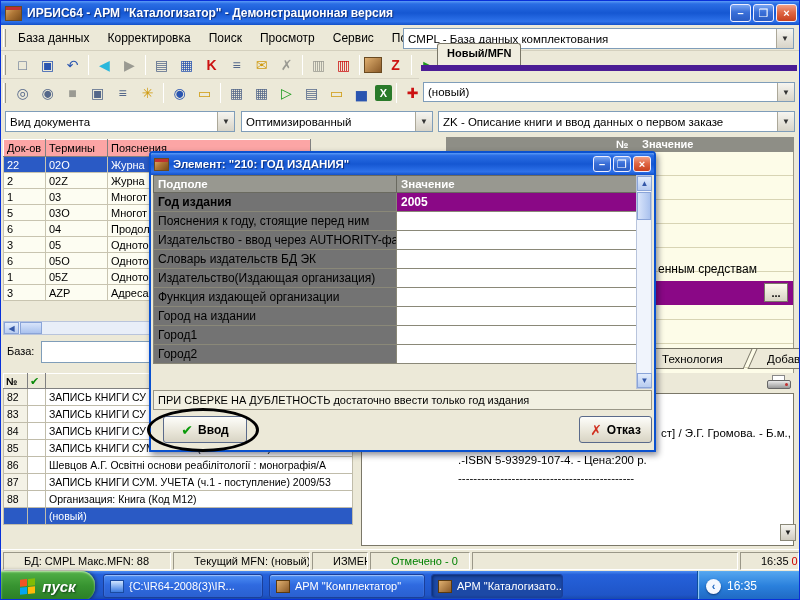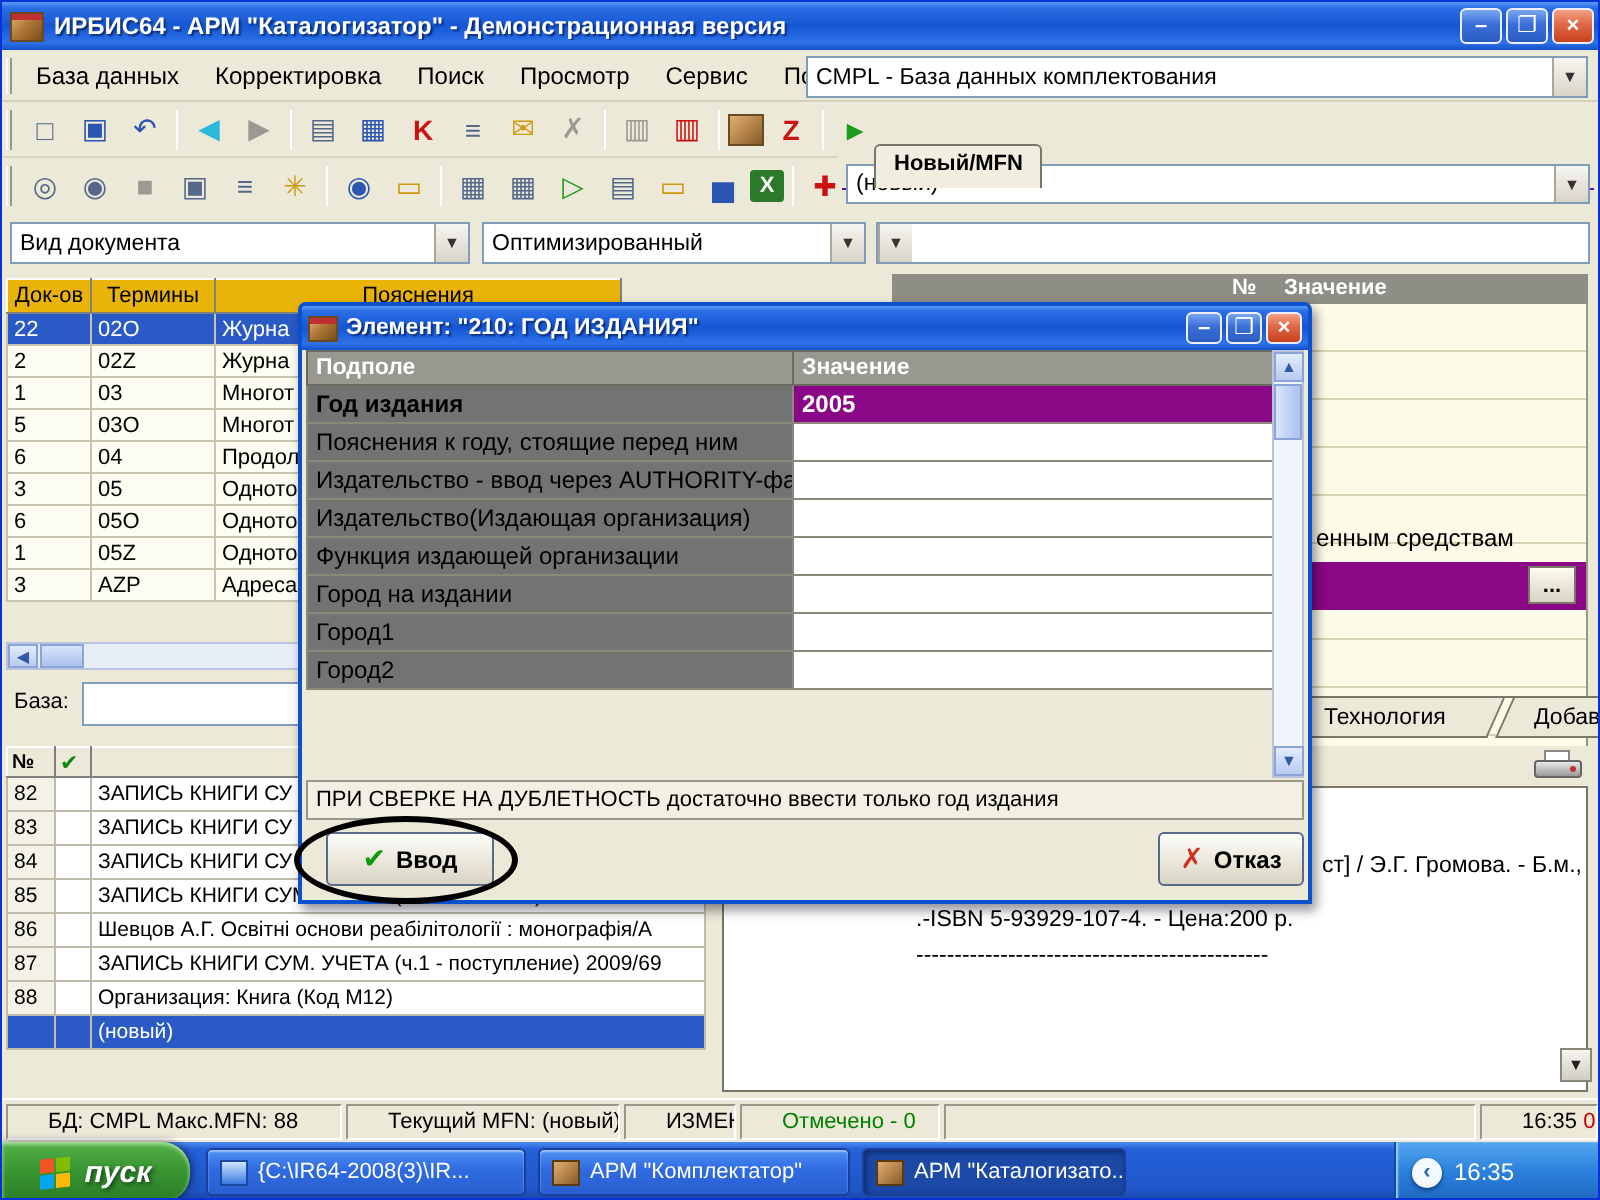"Новый/MFN" .tabstrip { border-bottom: 1px solid #4c1d95 -> 6px solid #4c1d95; top: 68px -> 44px }
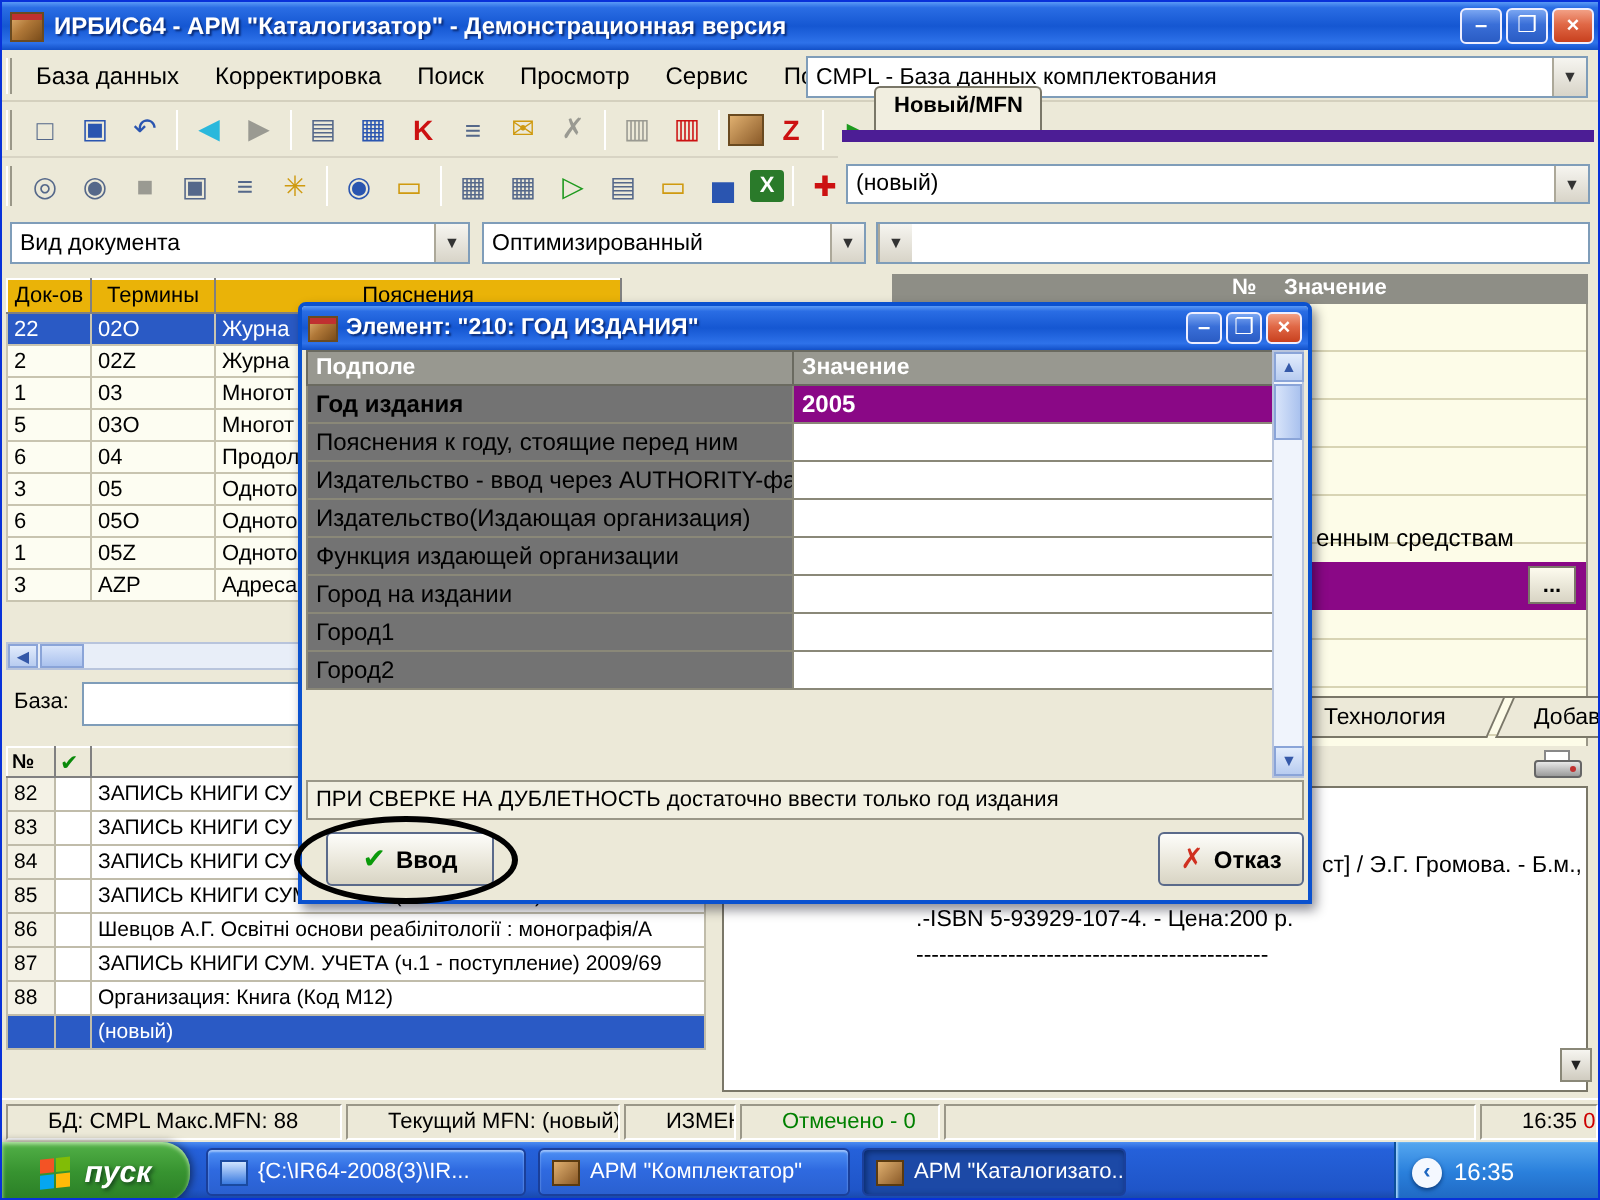"ZK - Описание книги и" span.cb-text { html: none -> <span>ZK - Описание книги и ввод данных о первом заказе</span> }
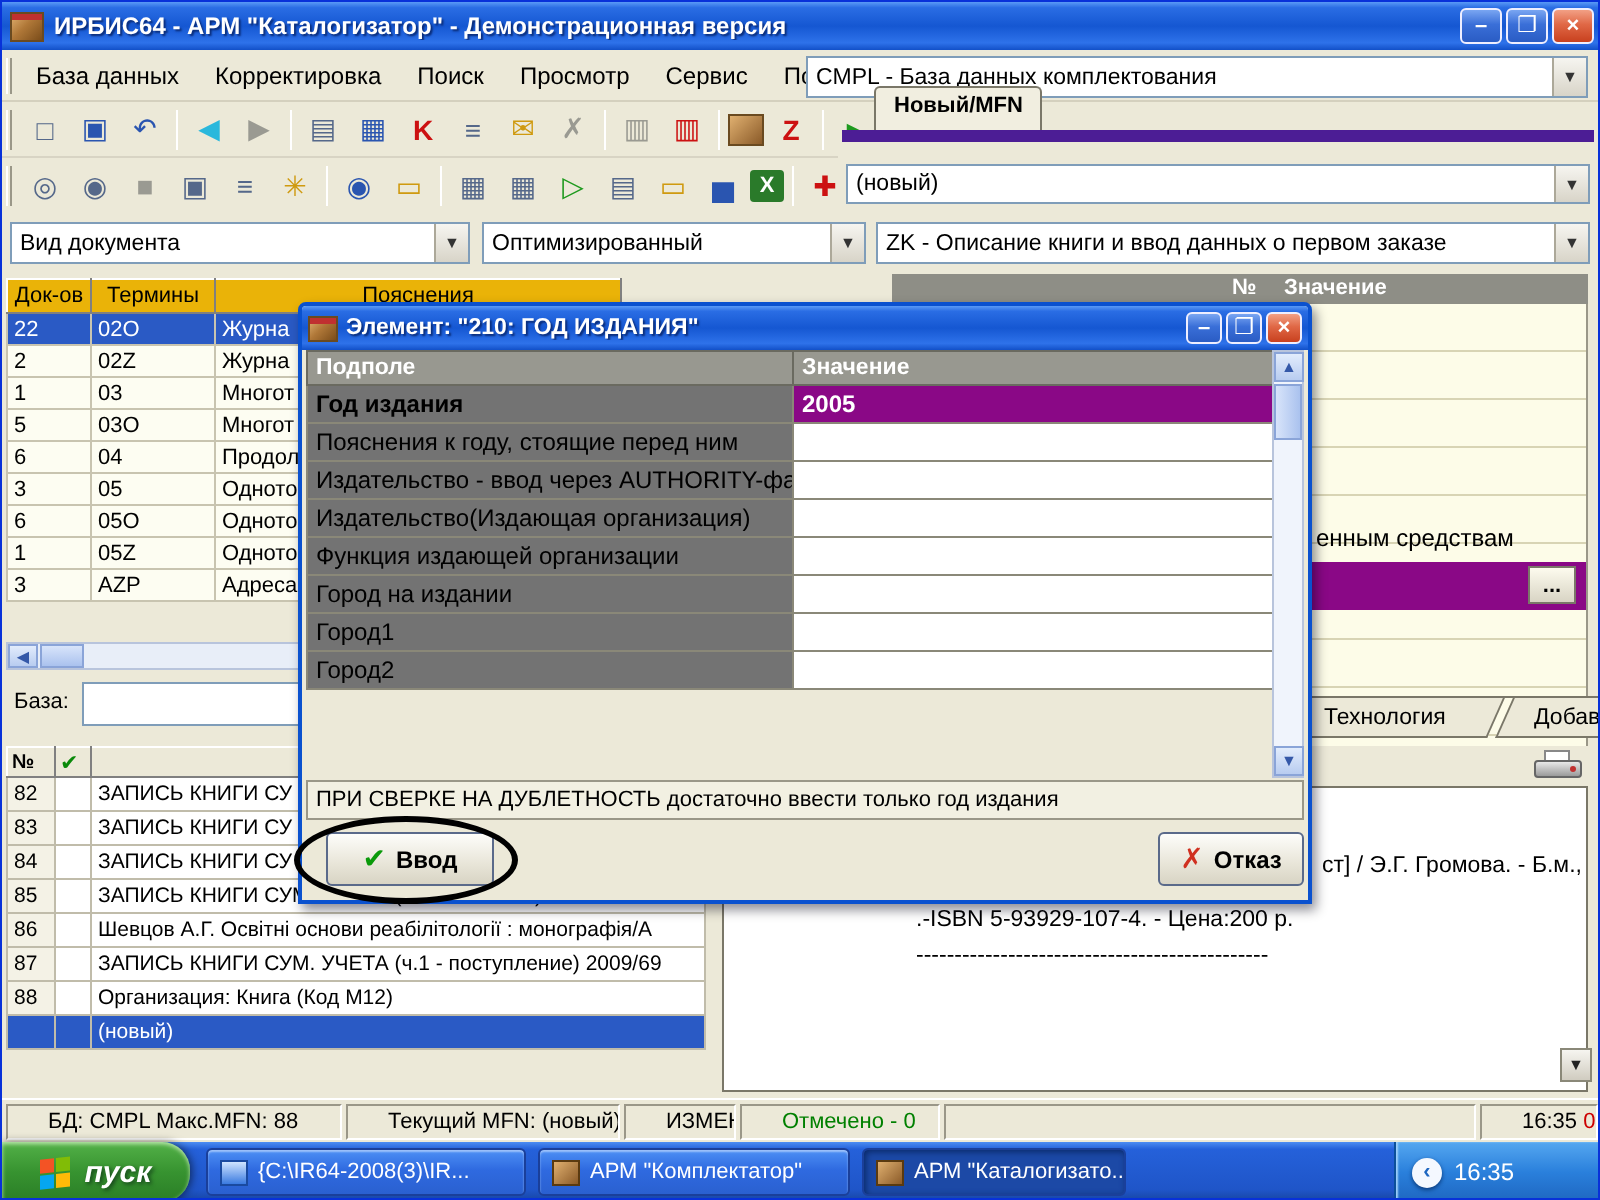"Док-ов" .terms th { background: #eab308 -> #fca5a5; text-align: center -> left }
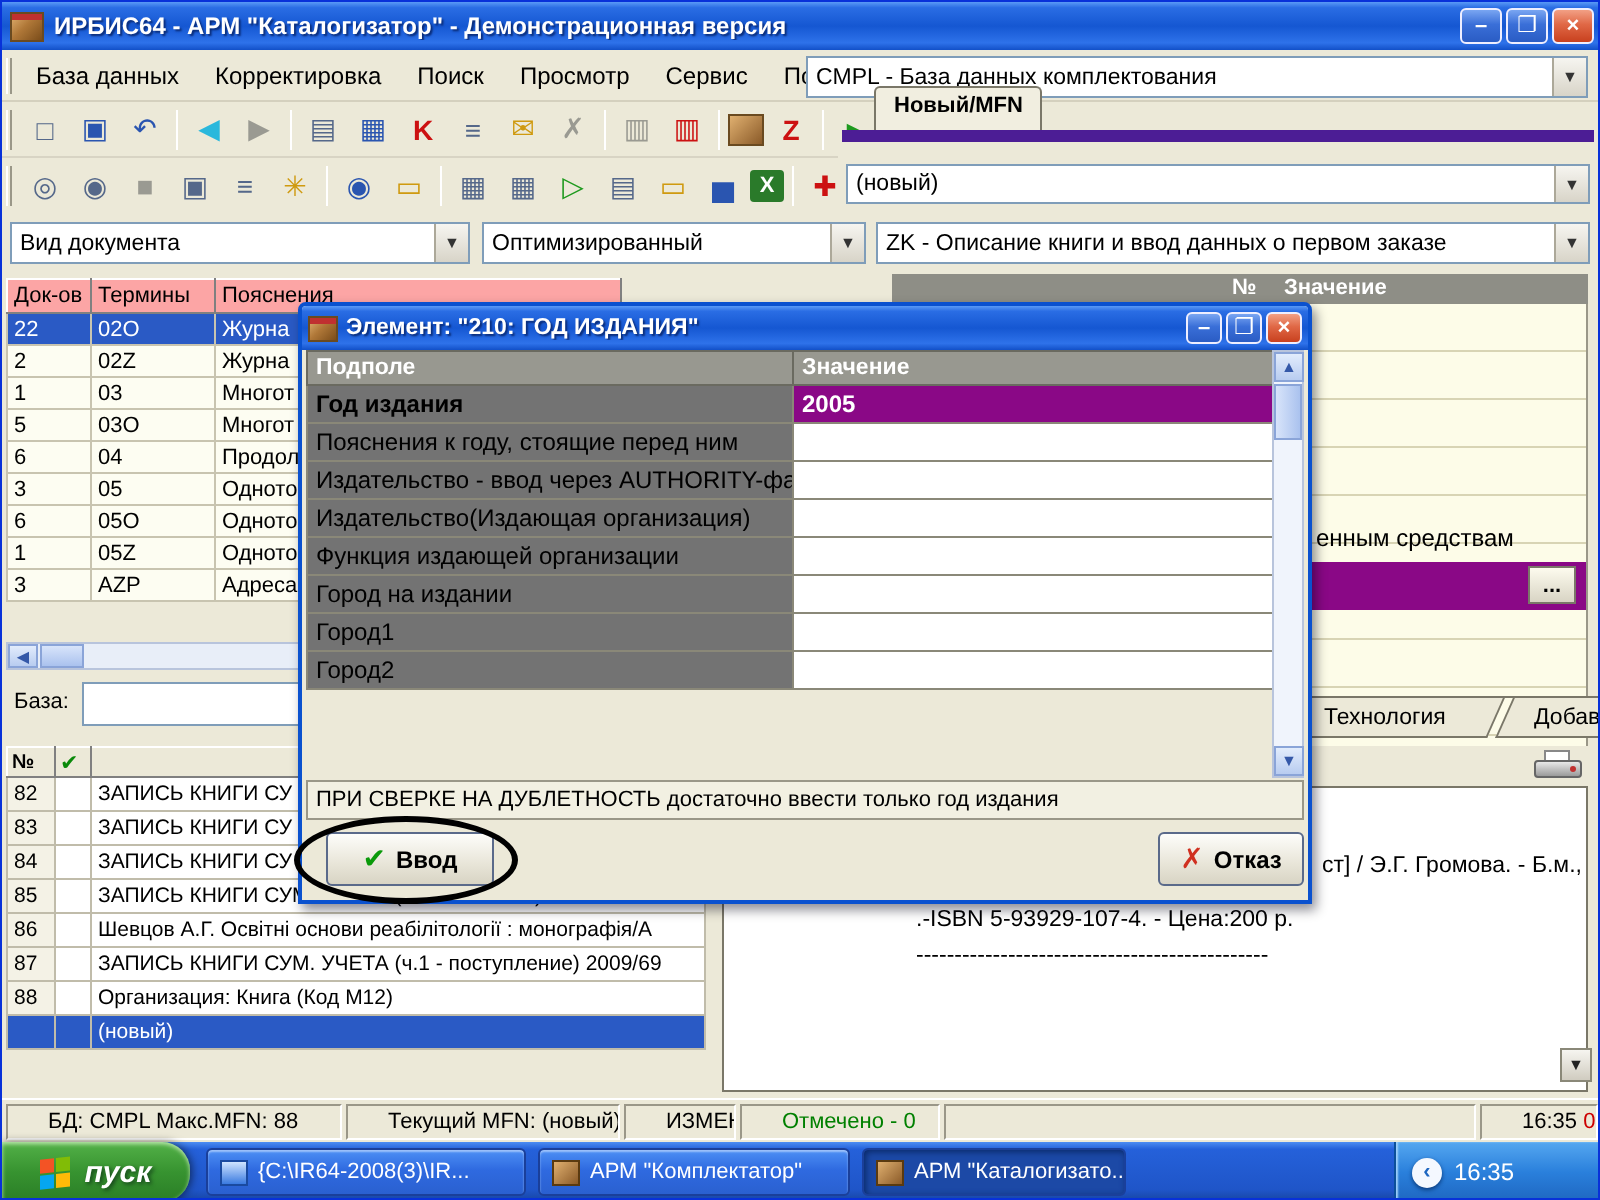"Словарь издательств БД ЭК" tr { html: none -> <tr> <td>Словарь издательств БД ЭК</td> <td></td> </tr> }
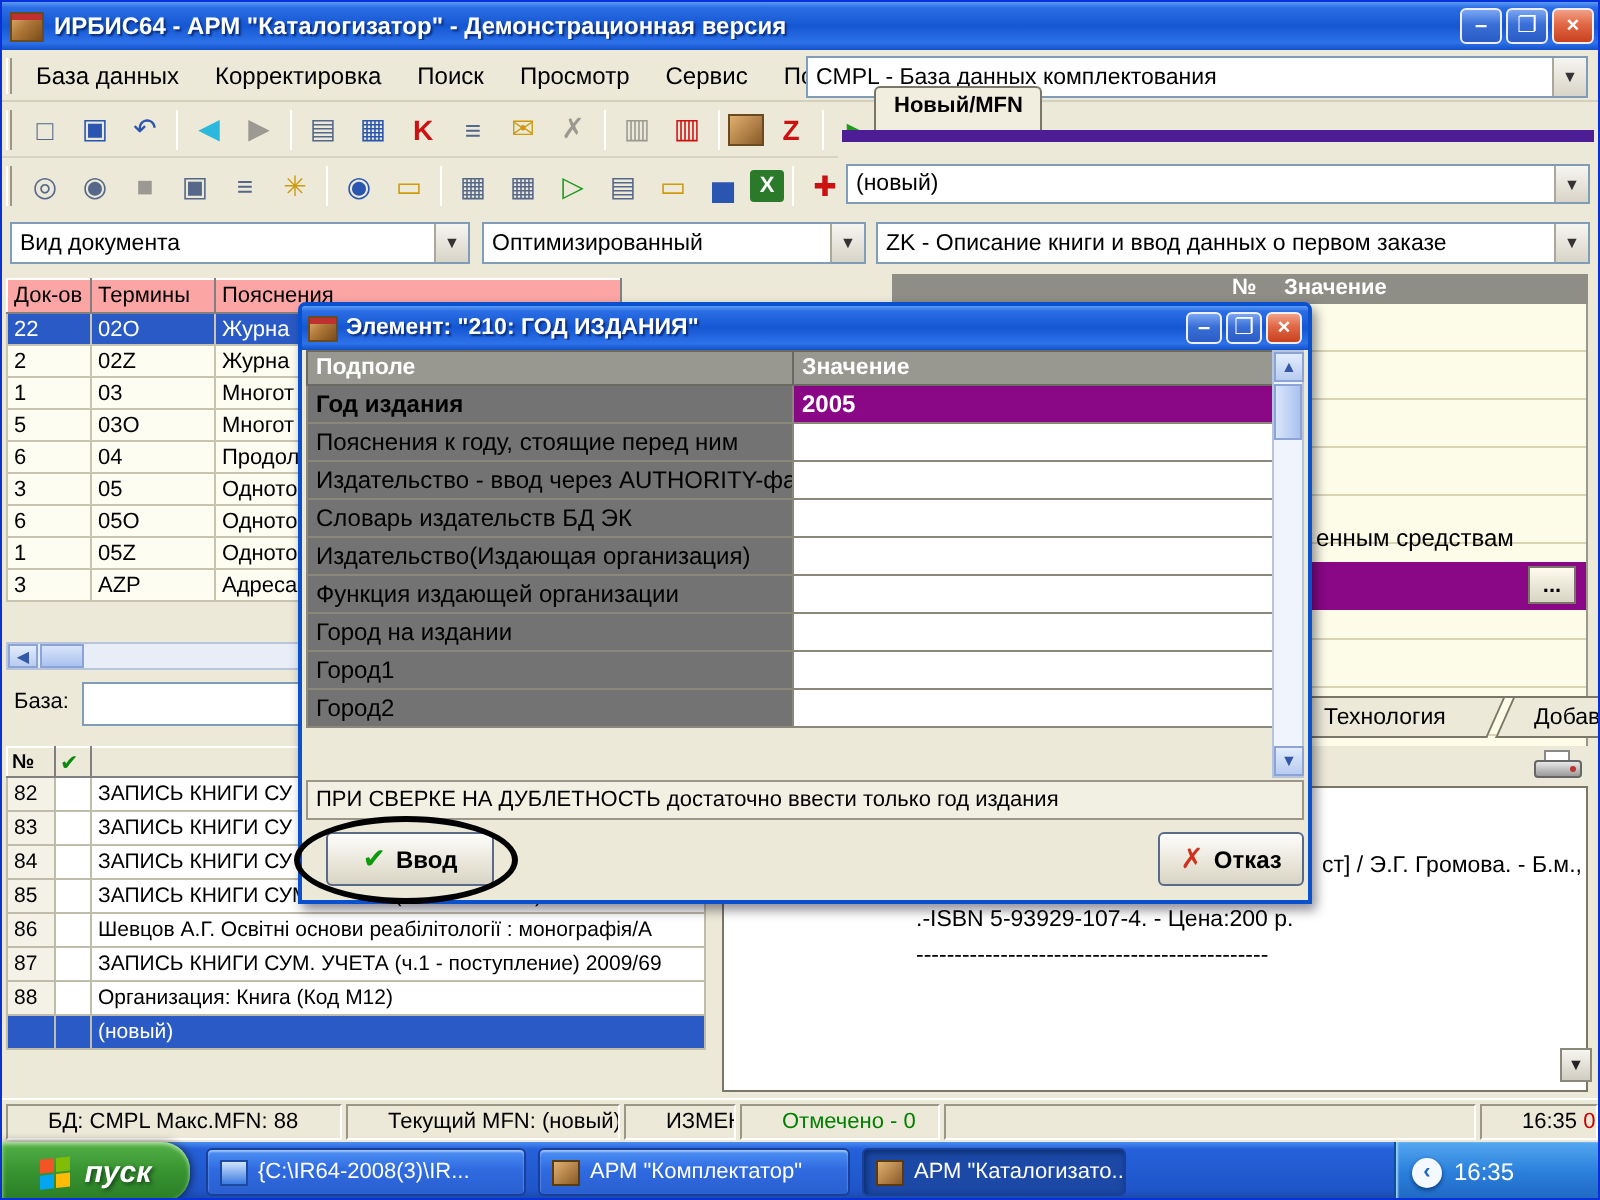"ЗАПИСЬ КНИГИ СУМ. УЧЕТА (ч.1" td { text: 2009/69 -> 2009/53 }
